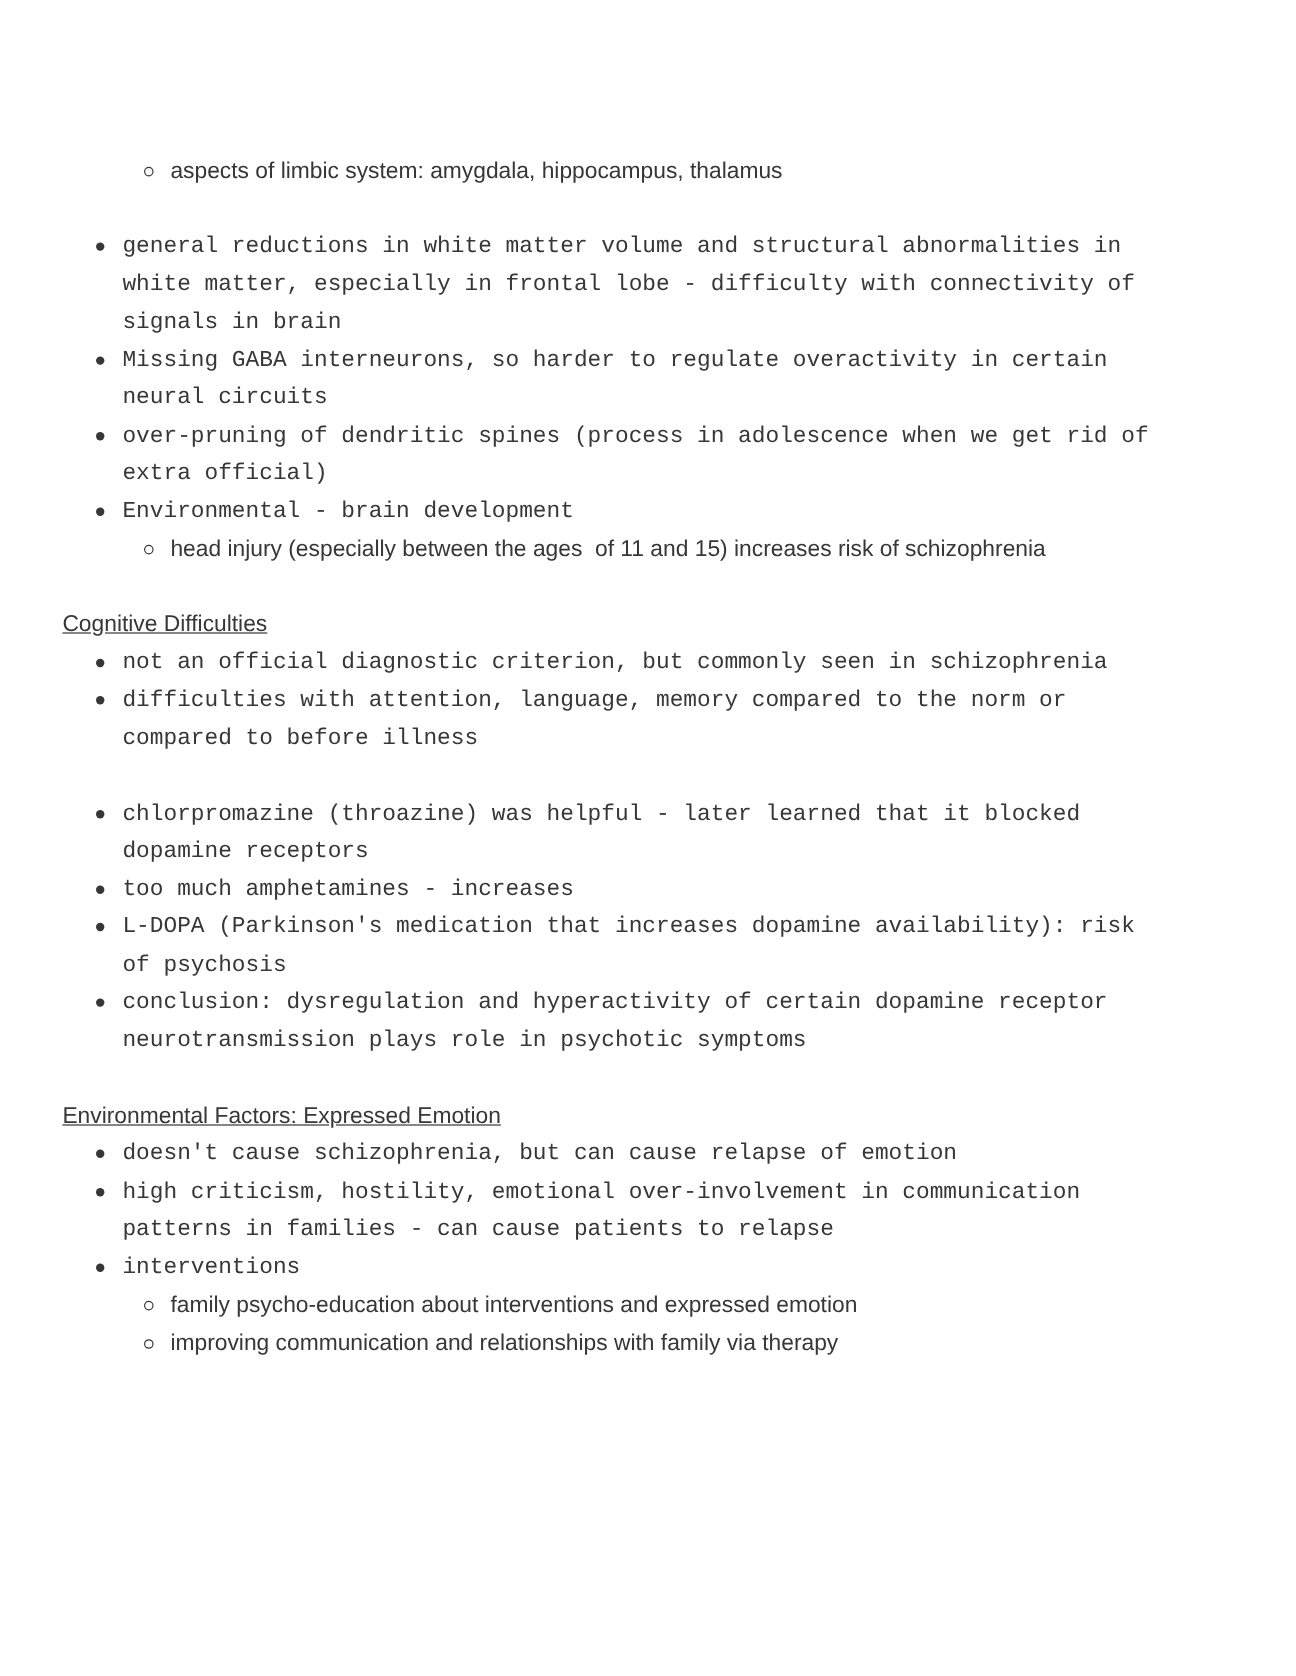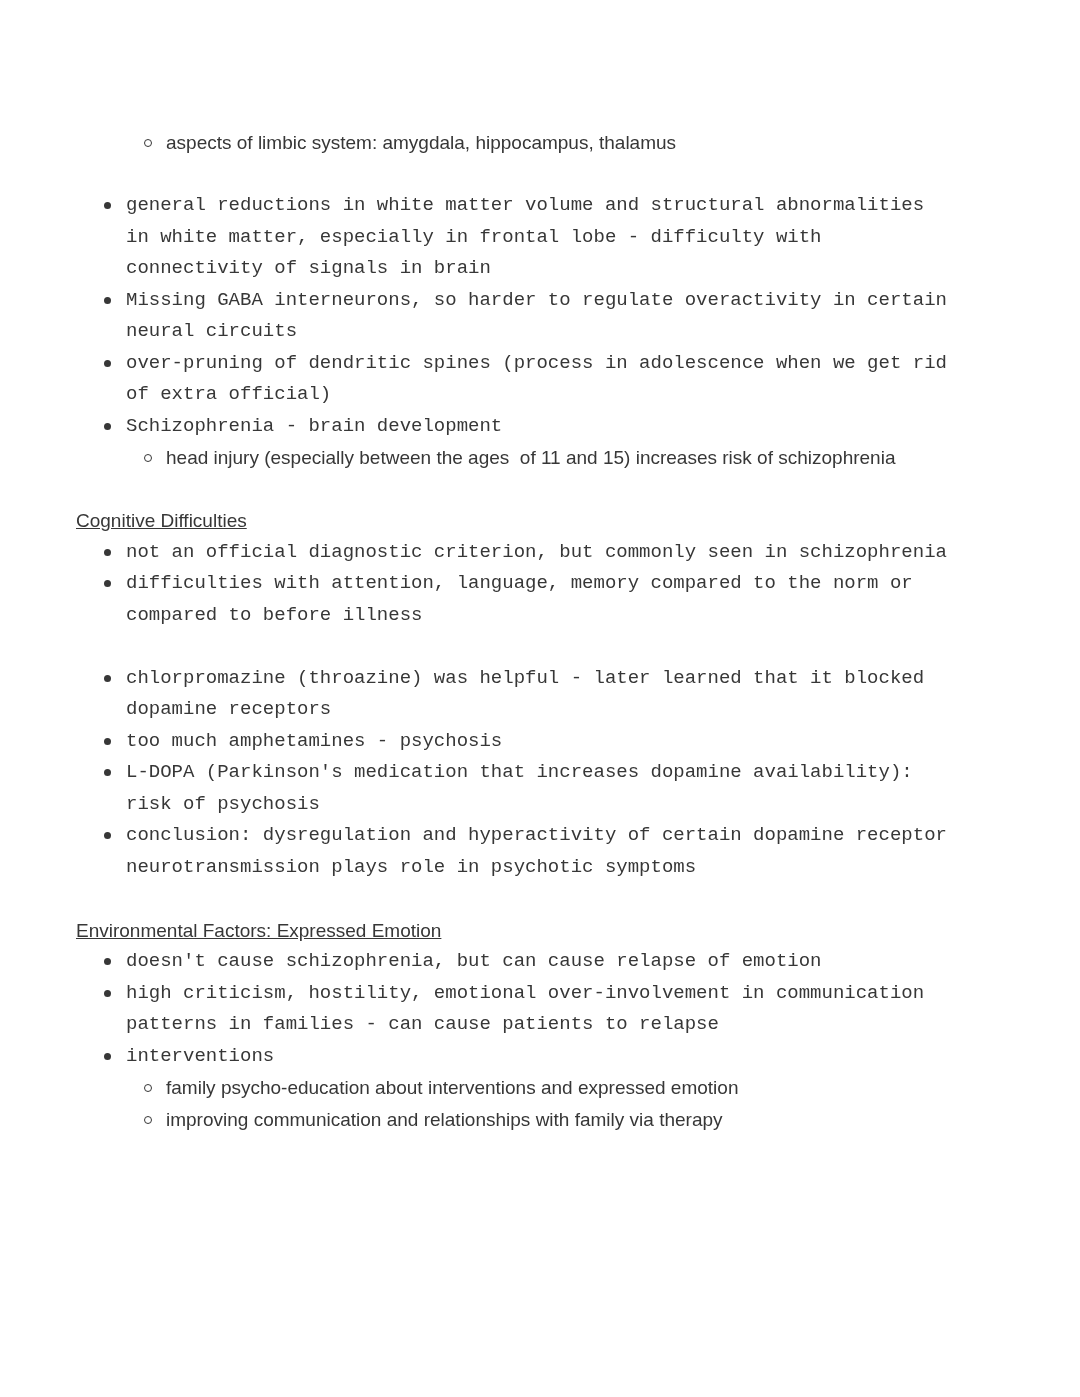"aspects of limbic system: amygdala," .doc { padding: 127px 122px 0 76px -> 127px 122px 0 52px }
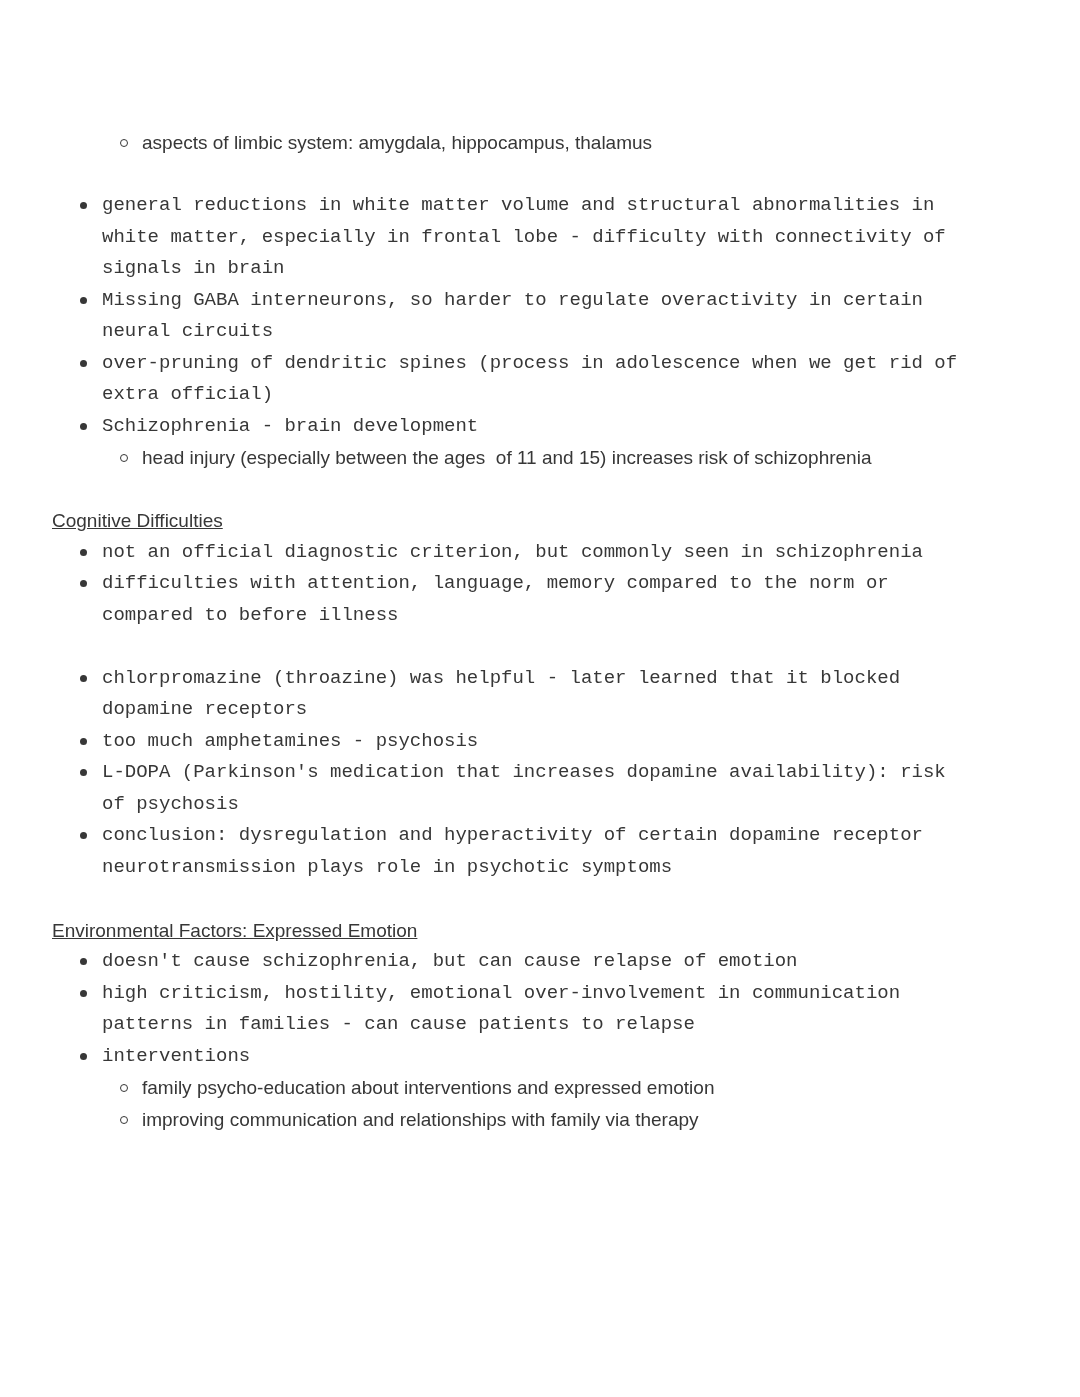"Schizophrenia - brain development" span.text { text: Schizophrenia -> Environmental }
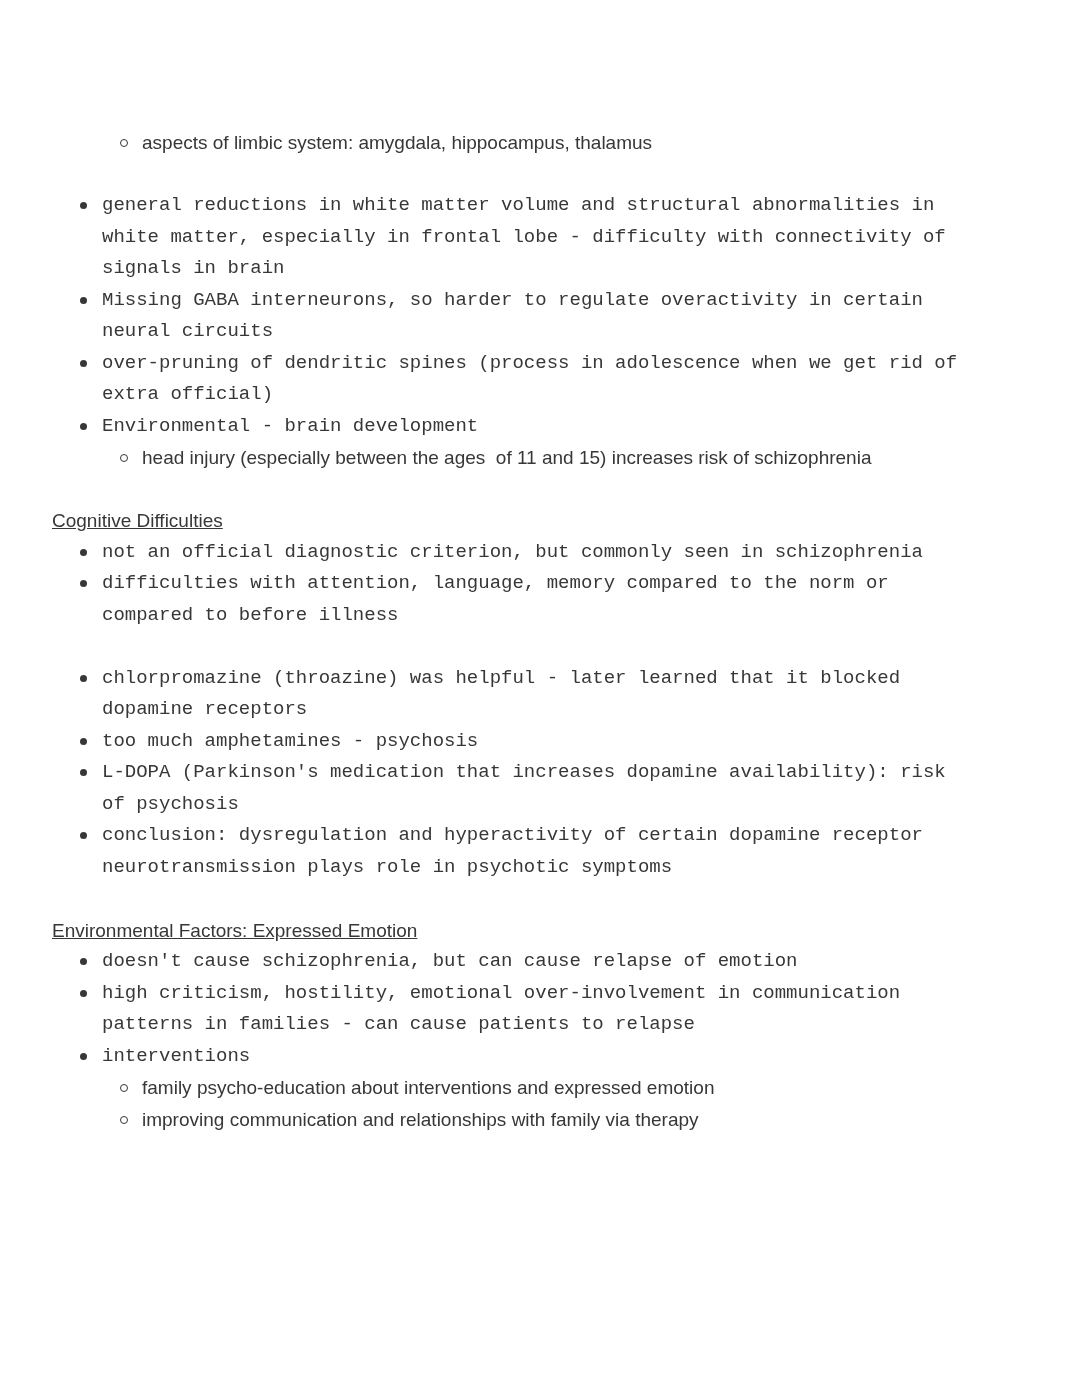"too much amphetamines - psychosis" span.text { text: psychosis -> increases }
